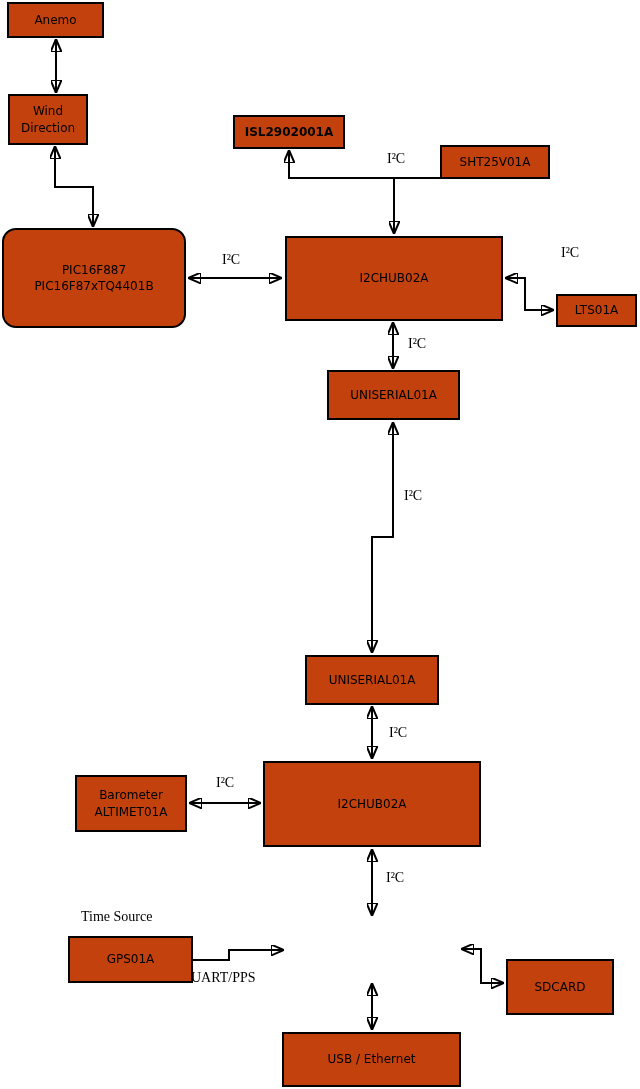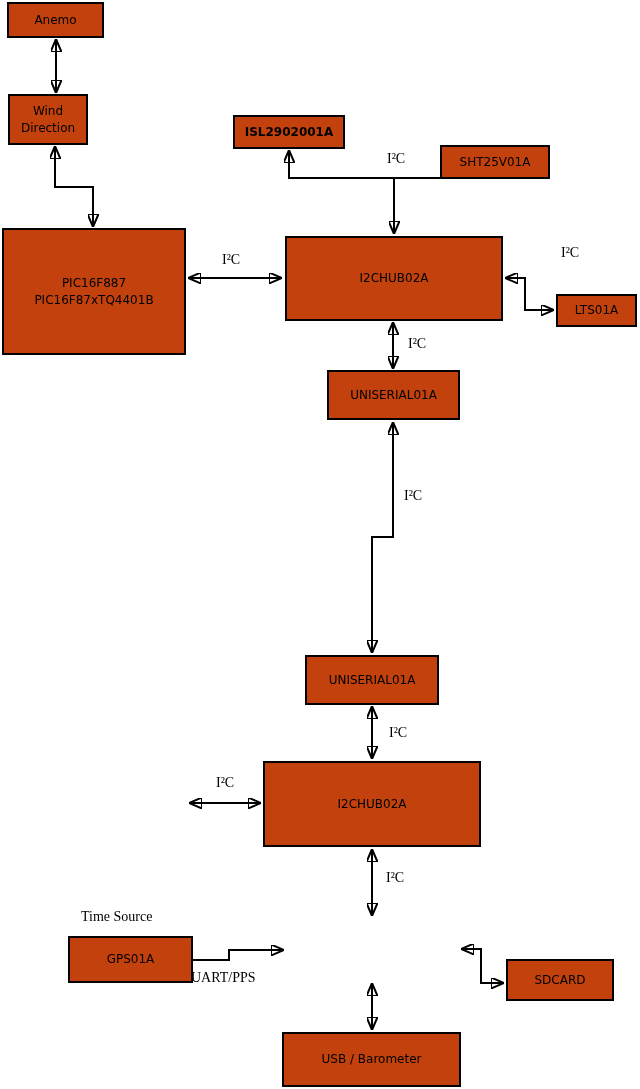"PIC16F887" div.node { border-radius: none -> 14px; height: 127px -> 100px }
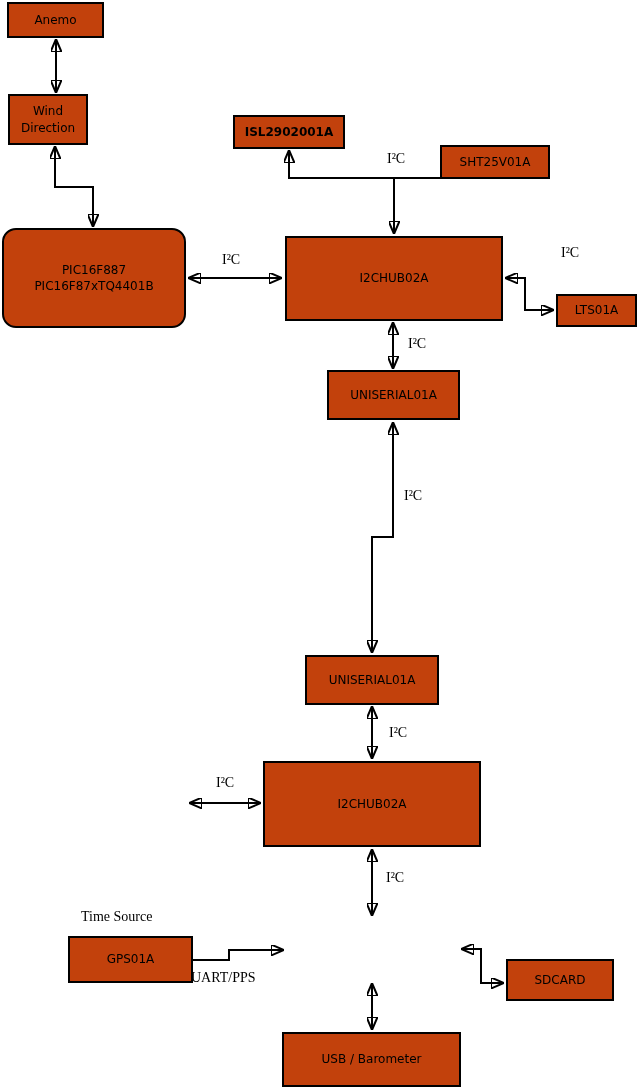"Barometer" div.node { html: none -> <div> <span>Barometer ALTIMET01A</span> </div> }
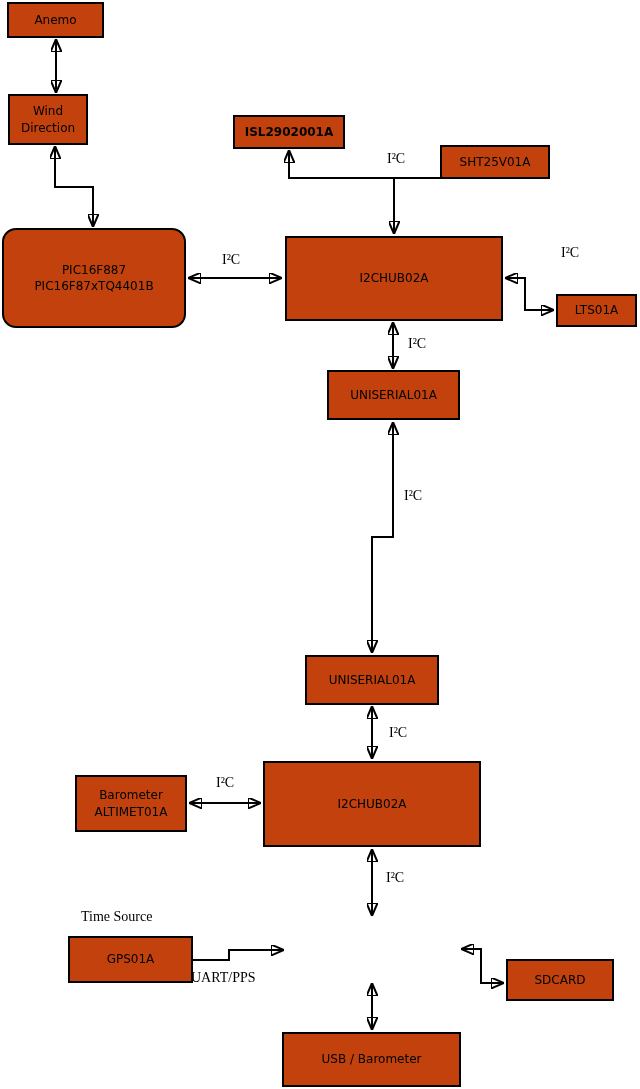"SDCARD" div.node { height: 42px -> 56px }
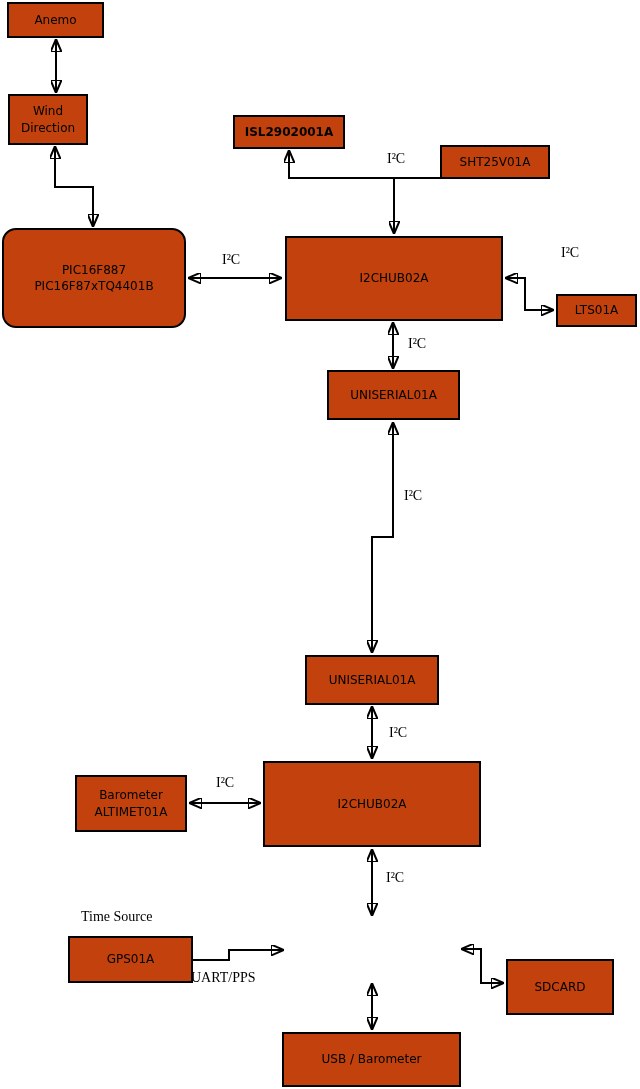"USB / Barometer" span.lbl { text: Barometer -> Ethernet }
